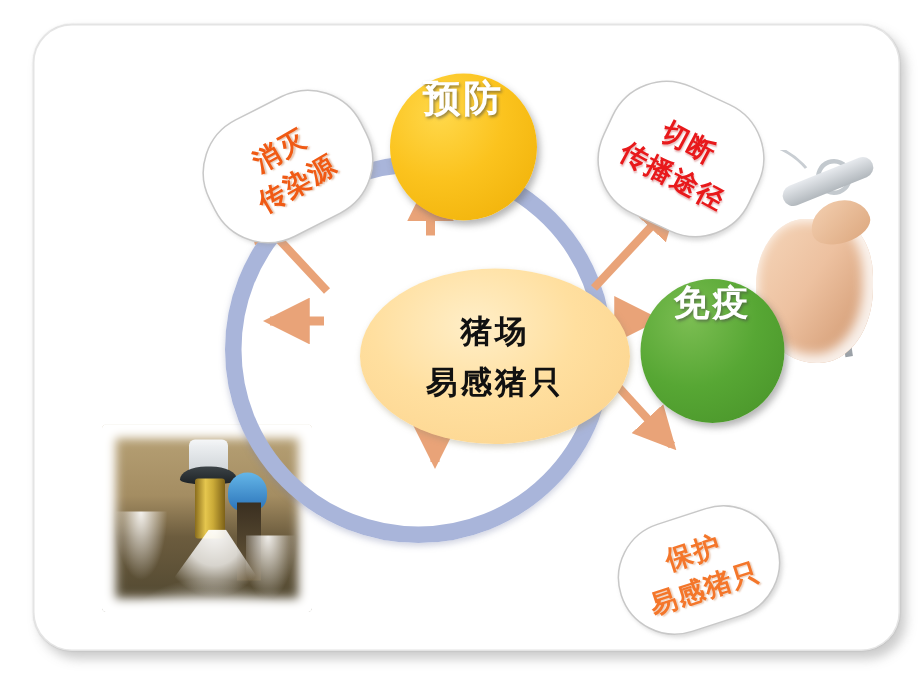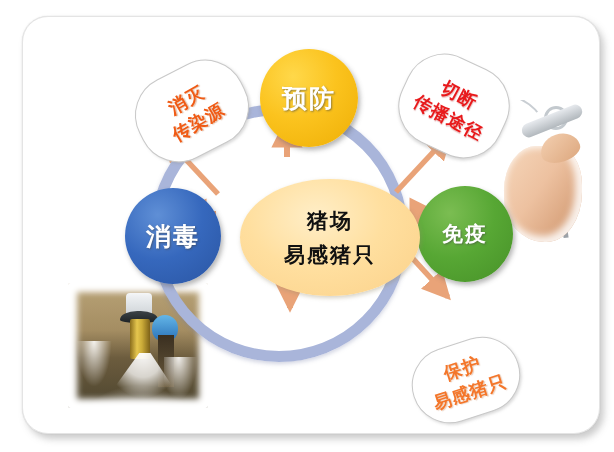"预防" .node { align-items: center -> flex-start }
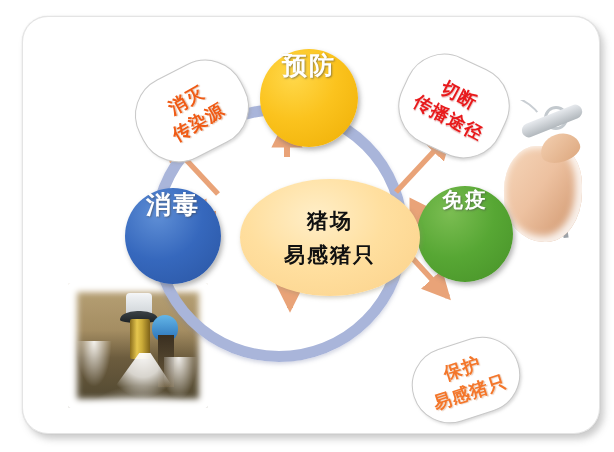"消毒" div.node { html: <div> <span>消毒</span> </div> -> none }
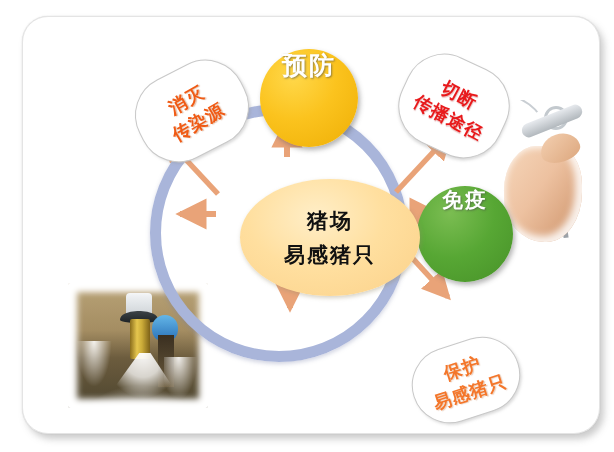"免疫" .node-immune { font-size: 21px -> 24px; left: 395px -> 405px }
